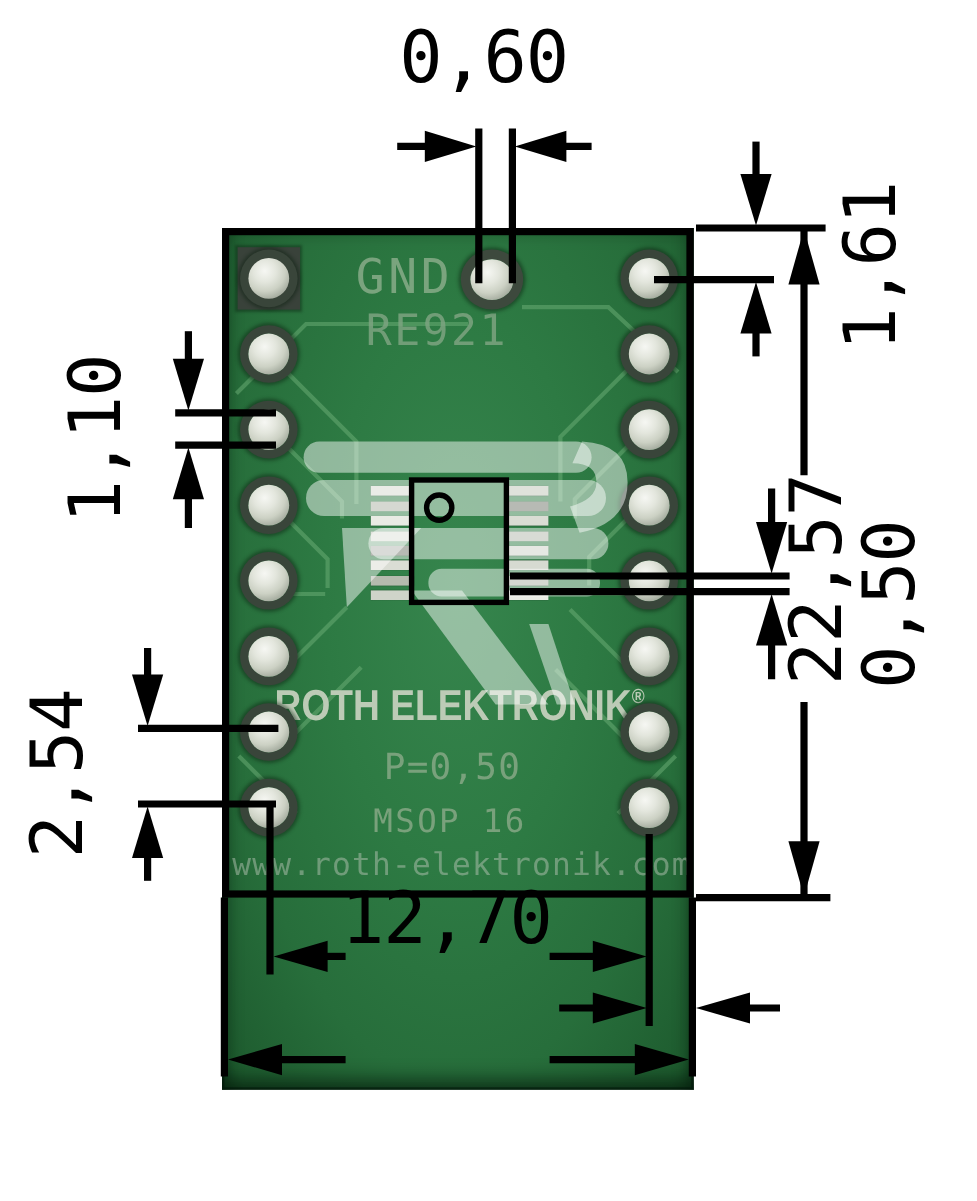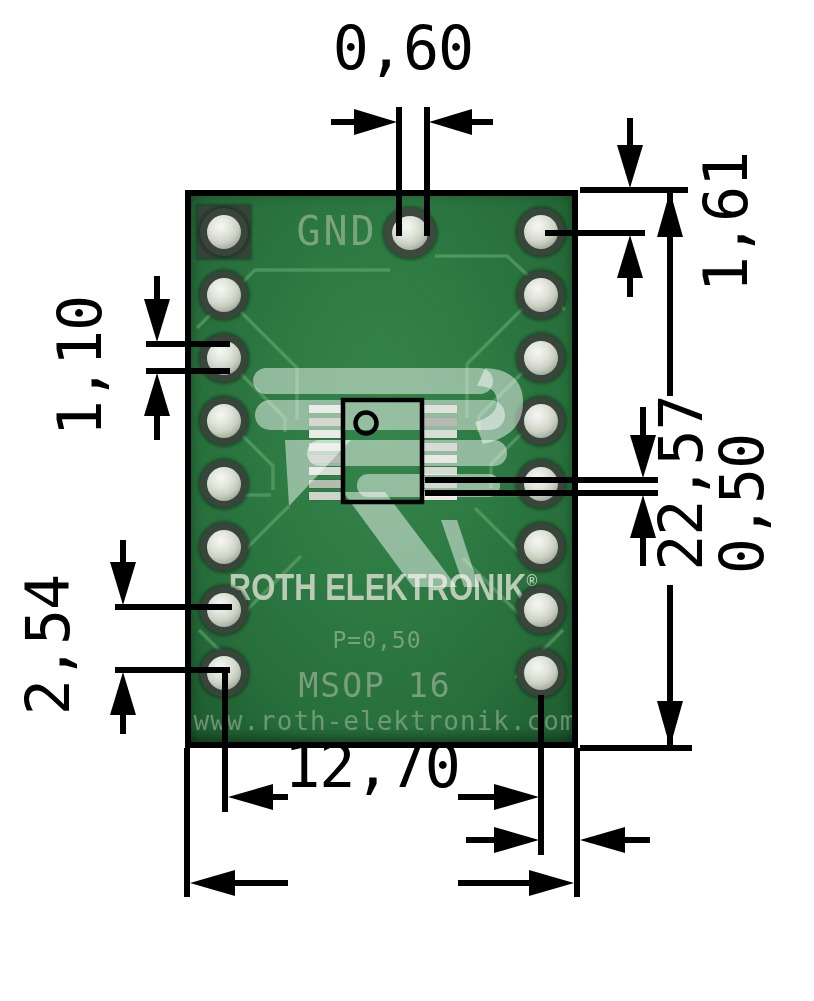"GND" .board { height: 558px -> 718px }
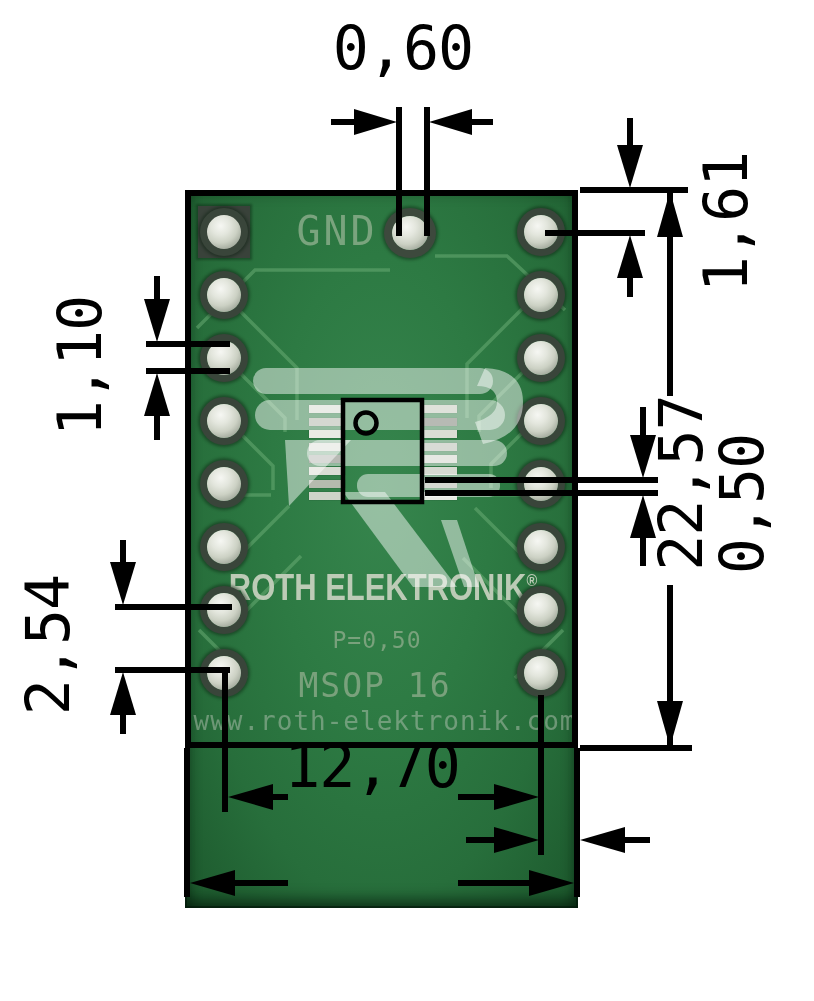"RE921" div.silk { html: none -> <div>RE921</div> }
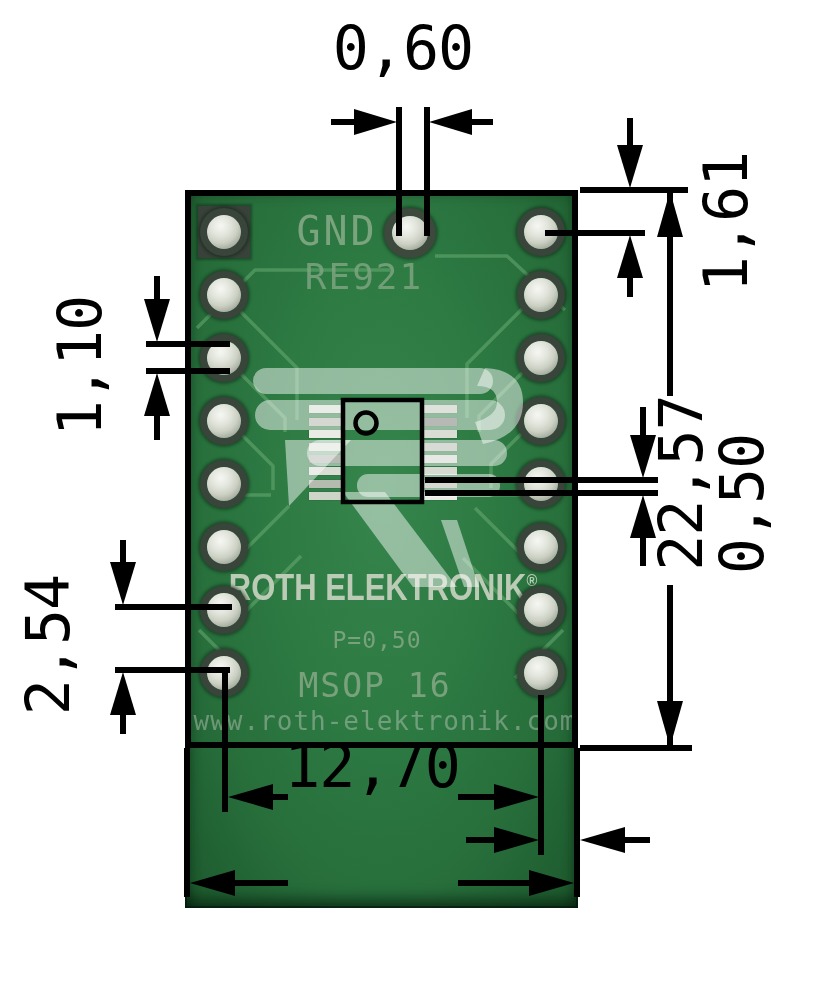"P=0,50" .silk-pitch { font-size: 23px -> 30px }
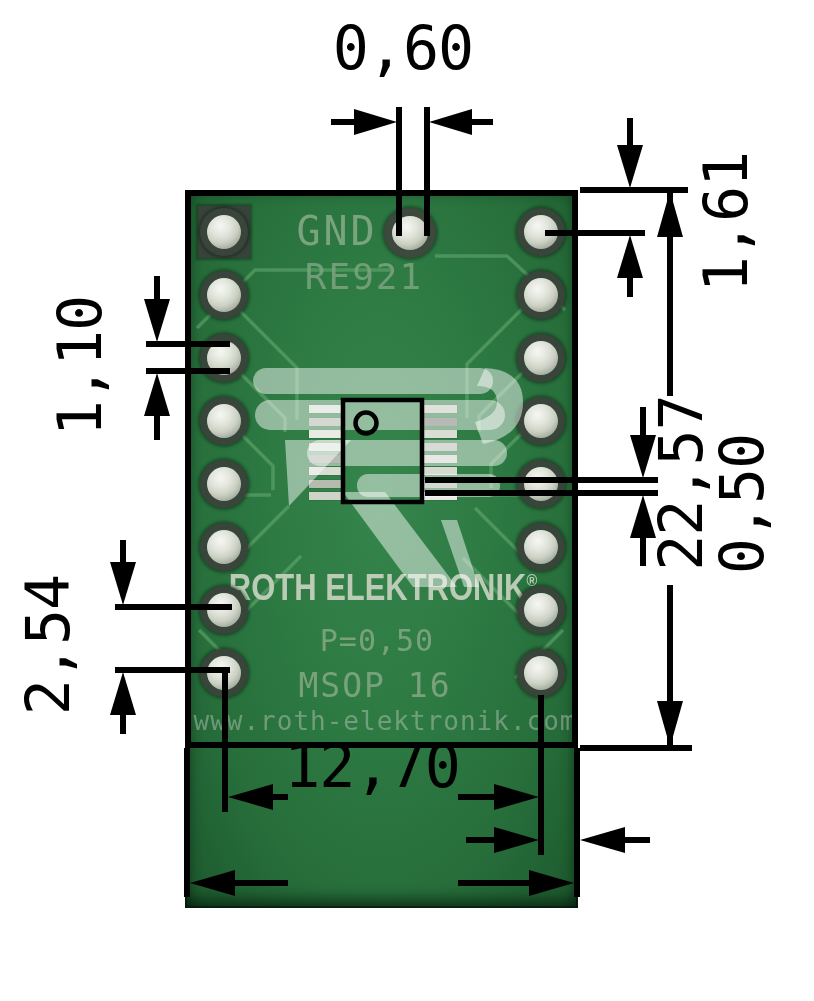"MSOP 16" .silk-pkg { font-size: 33px -> 27px }
